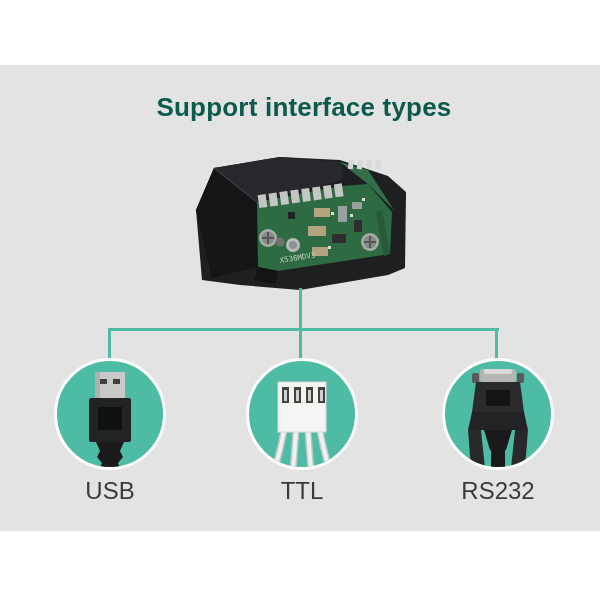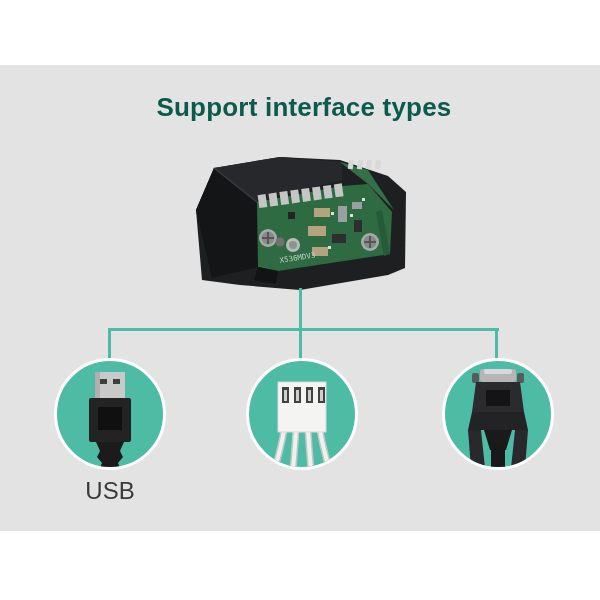"TTL" div.node-label { html: none -> <div>TTL</div> }
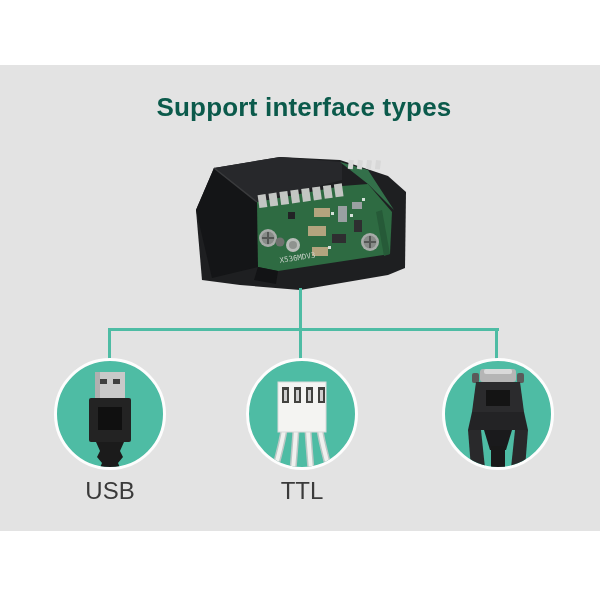"RS232" div.node-label { html: none -> <div>RS232</div> }
